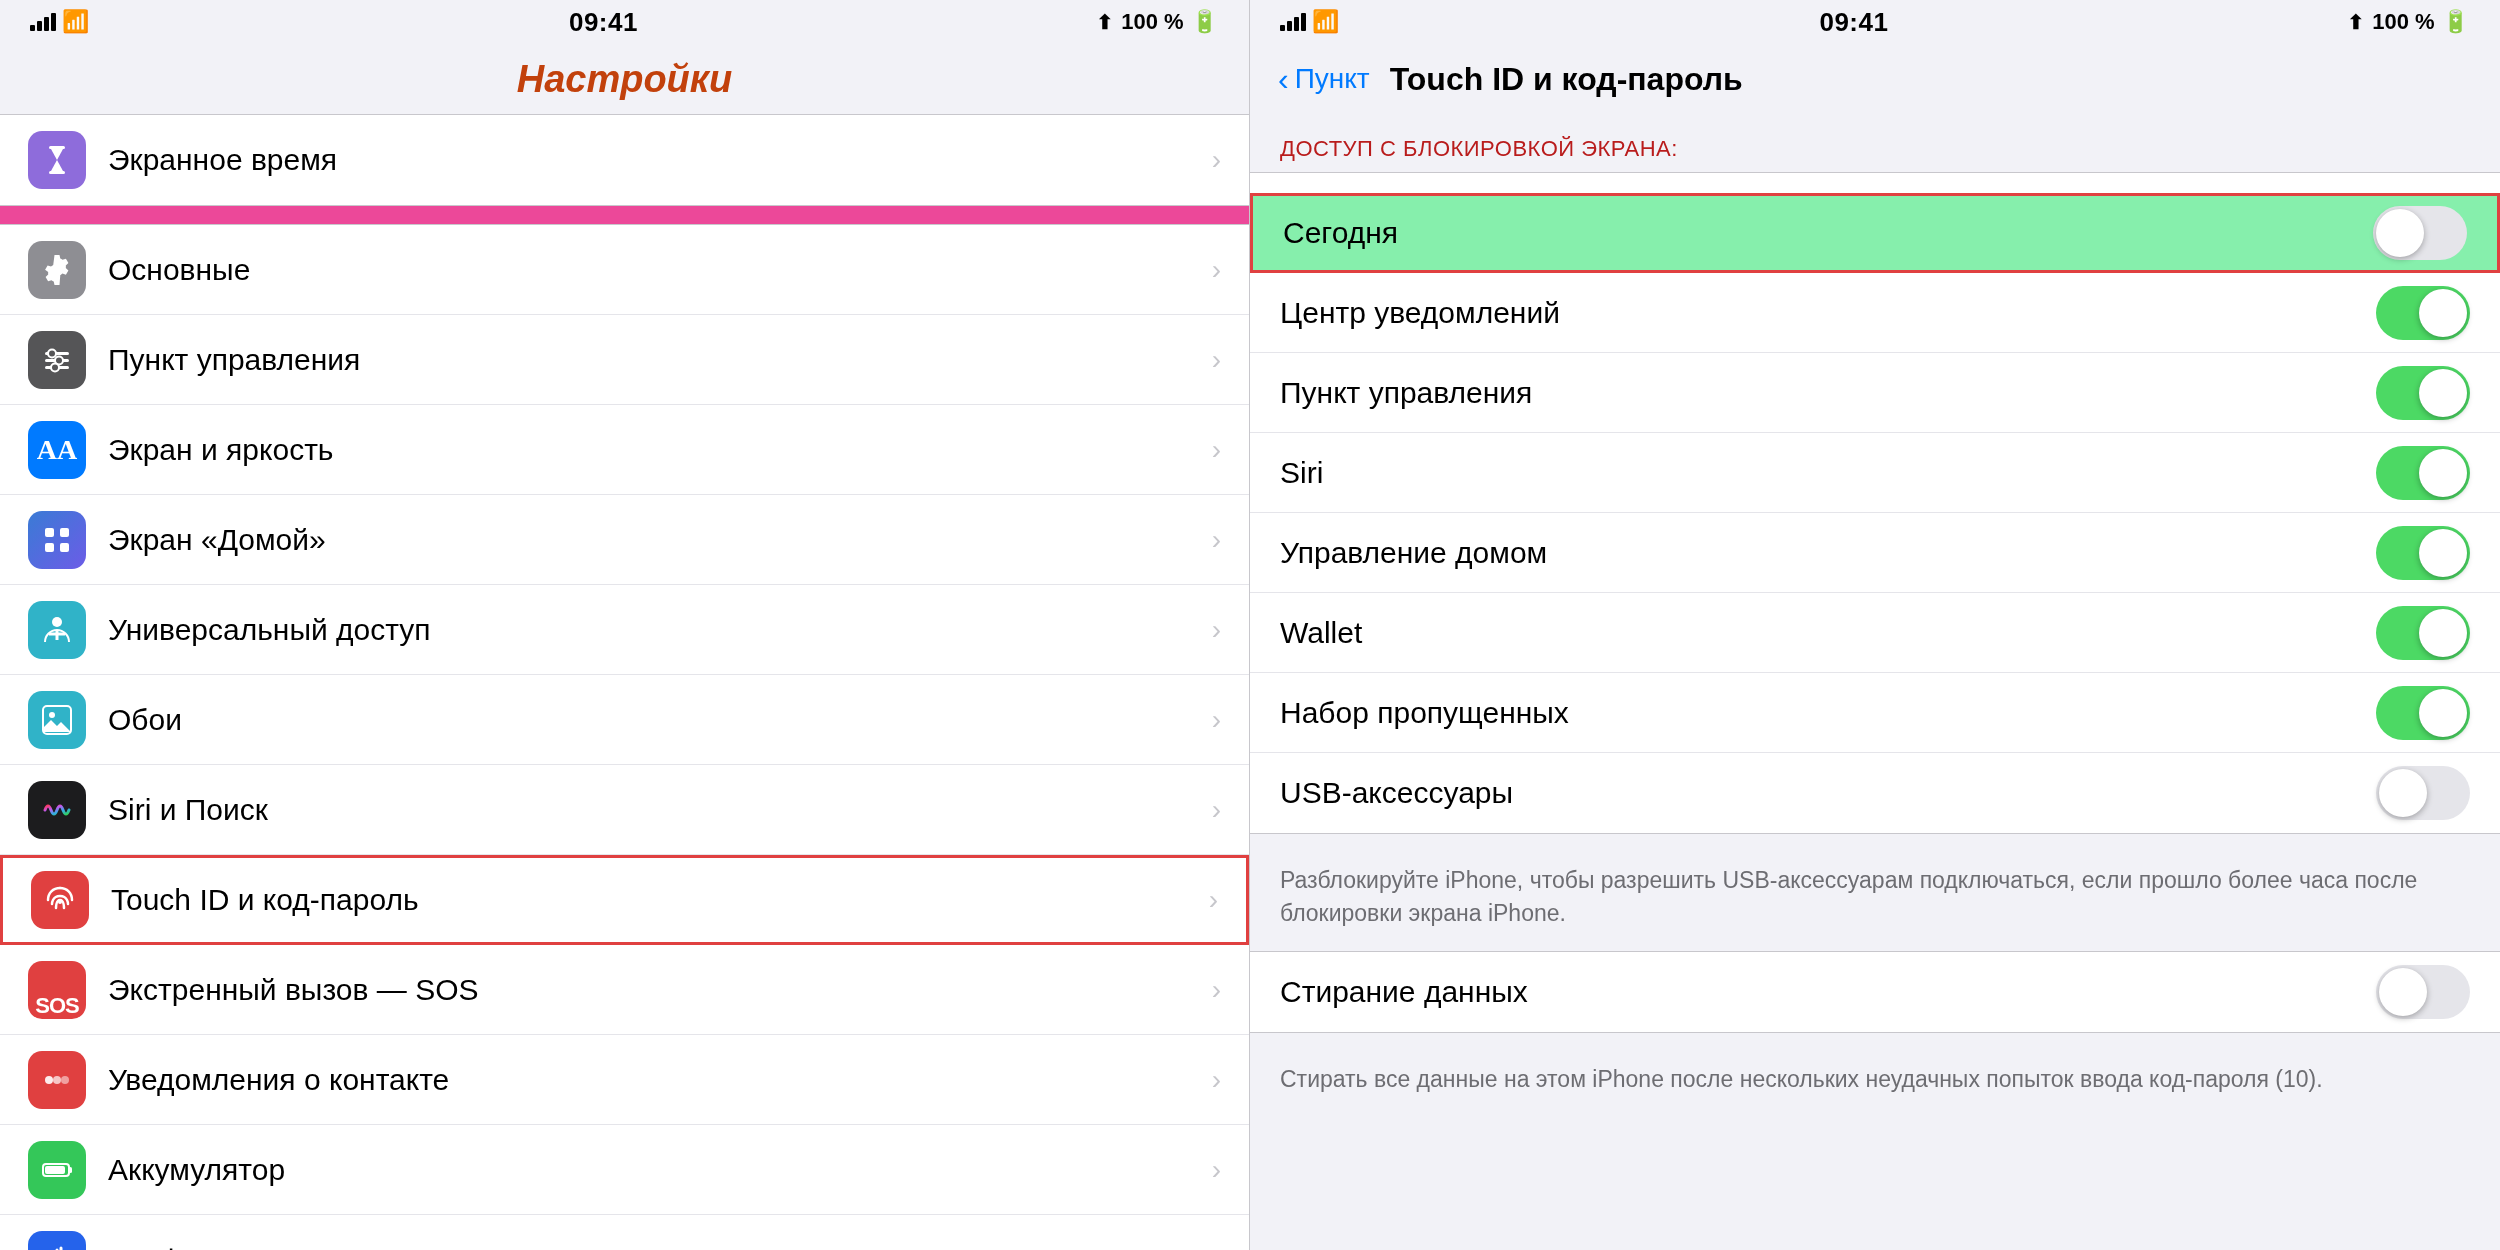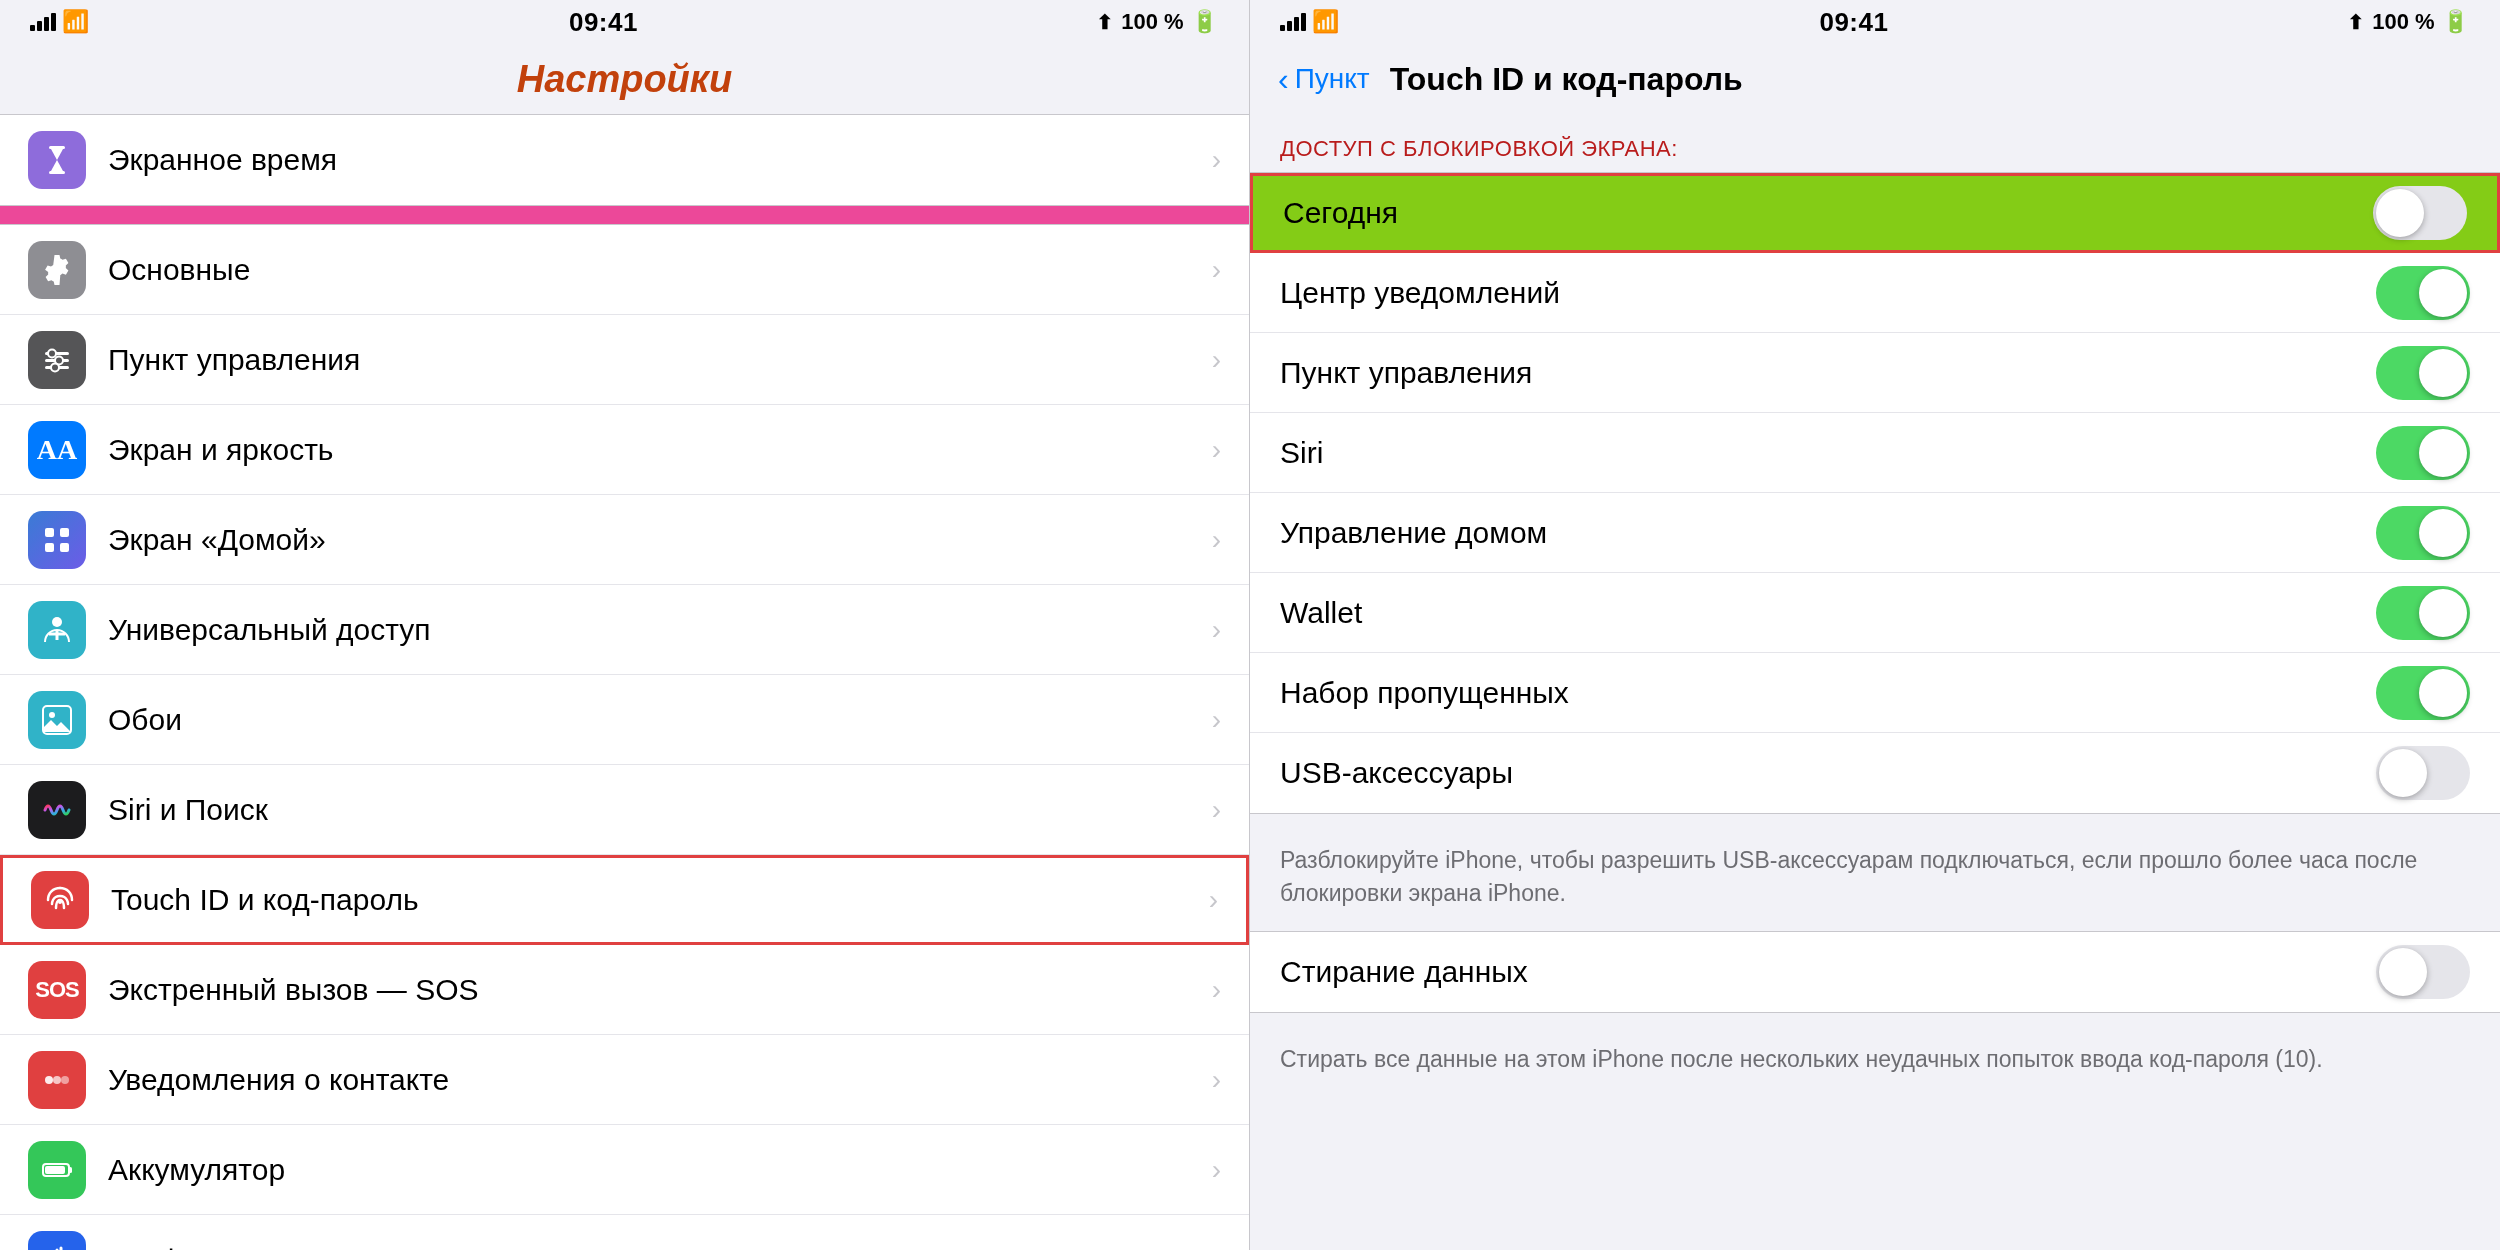"Сегодня" div.toggle-row { background: #84cc16 -> #86efac; margin-top: none -> 20px }
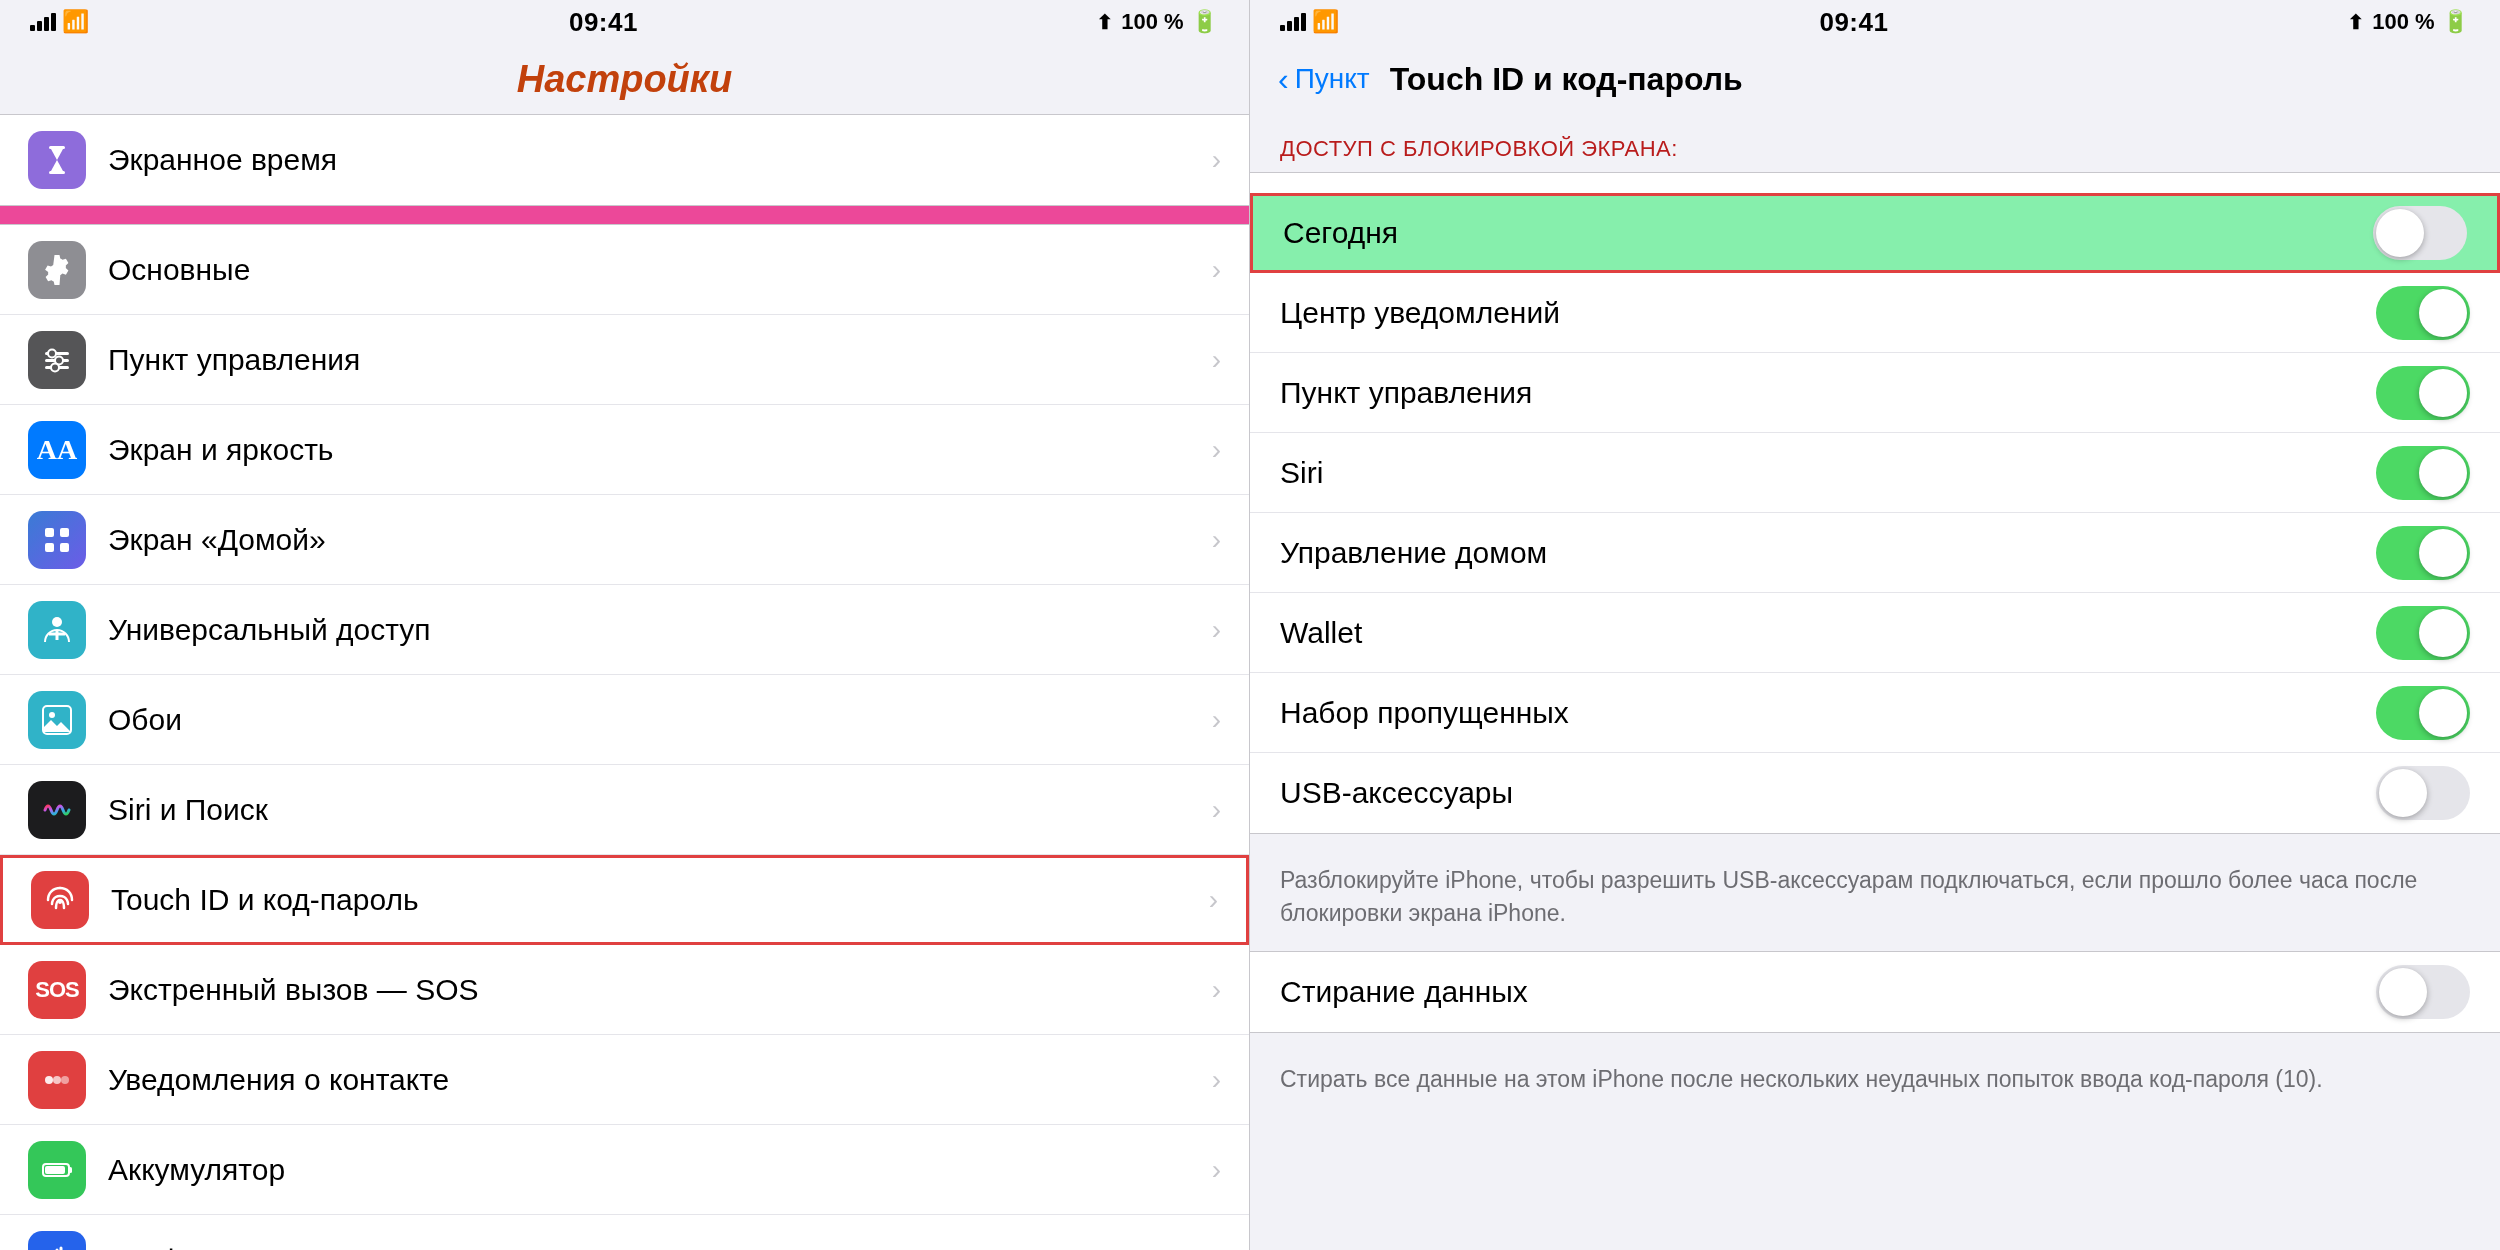"SOS" div.row-icon { align-items: none -> flex-end }
